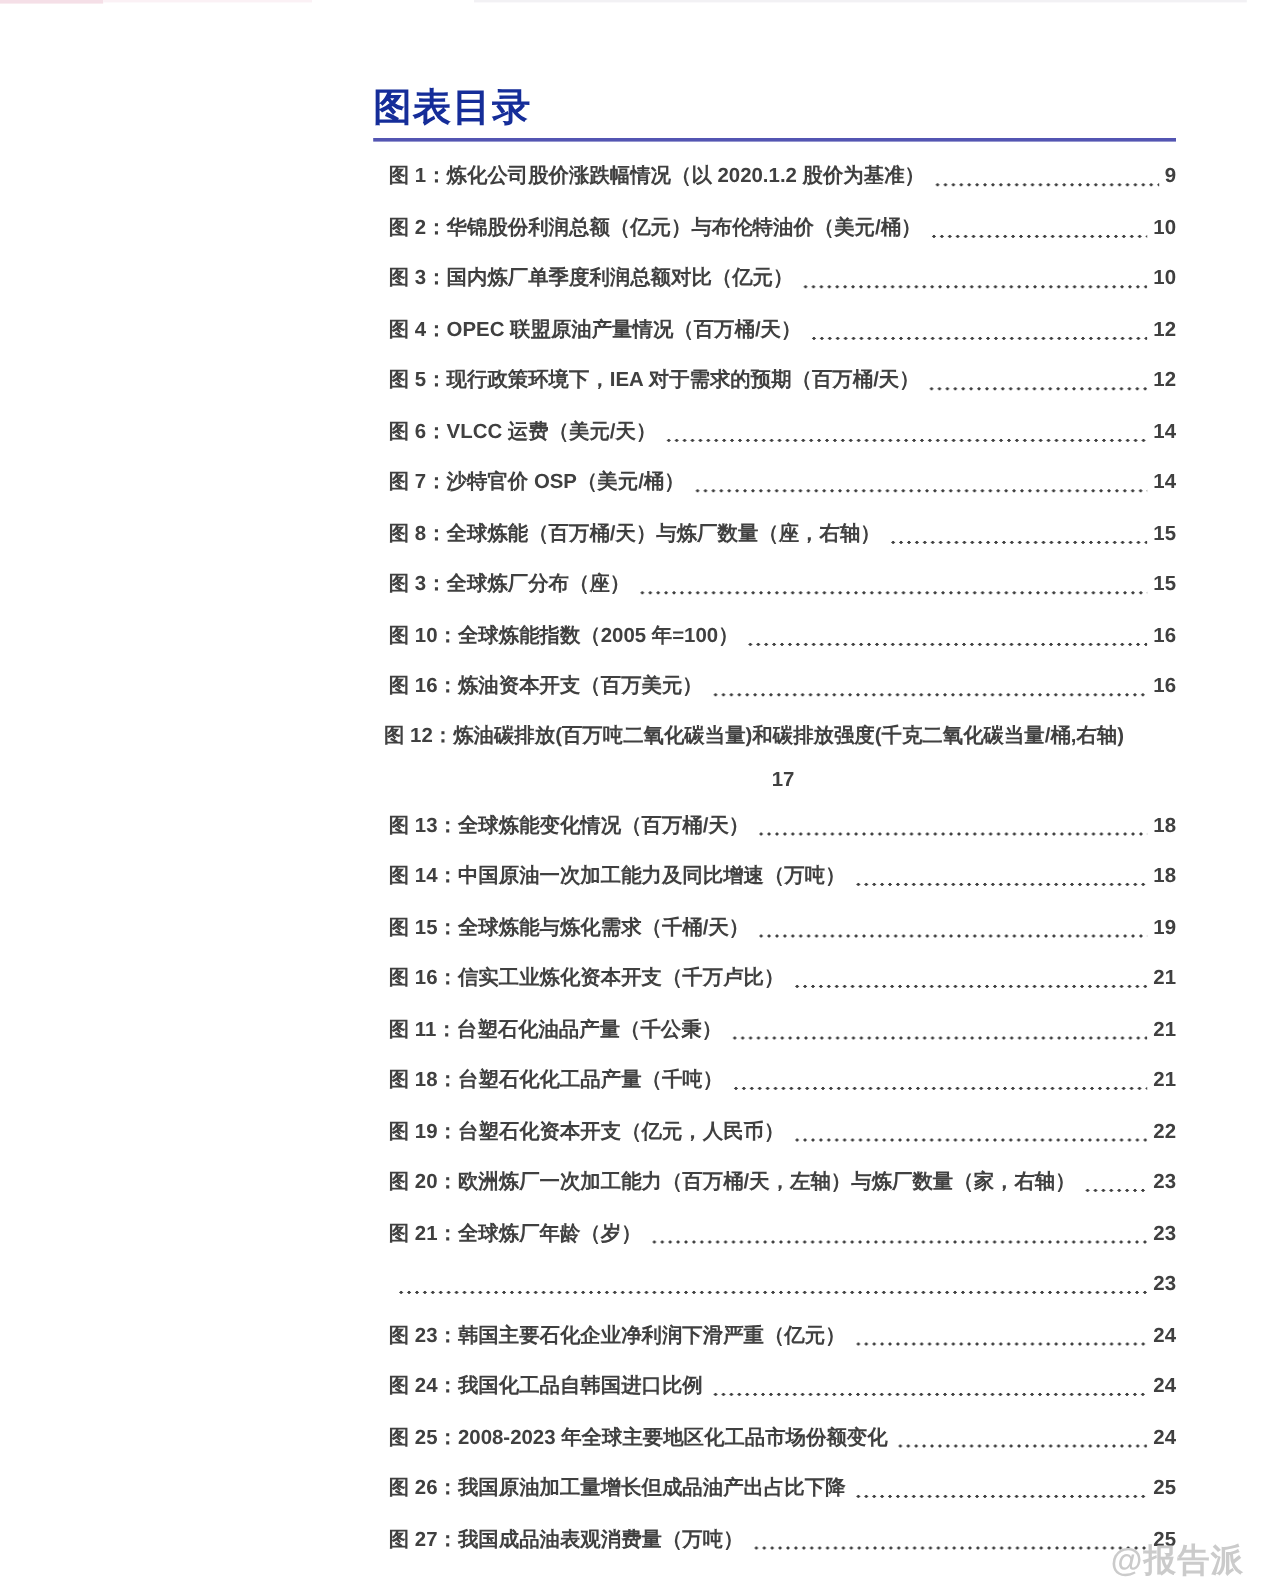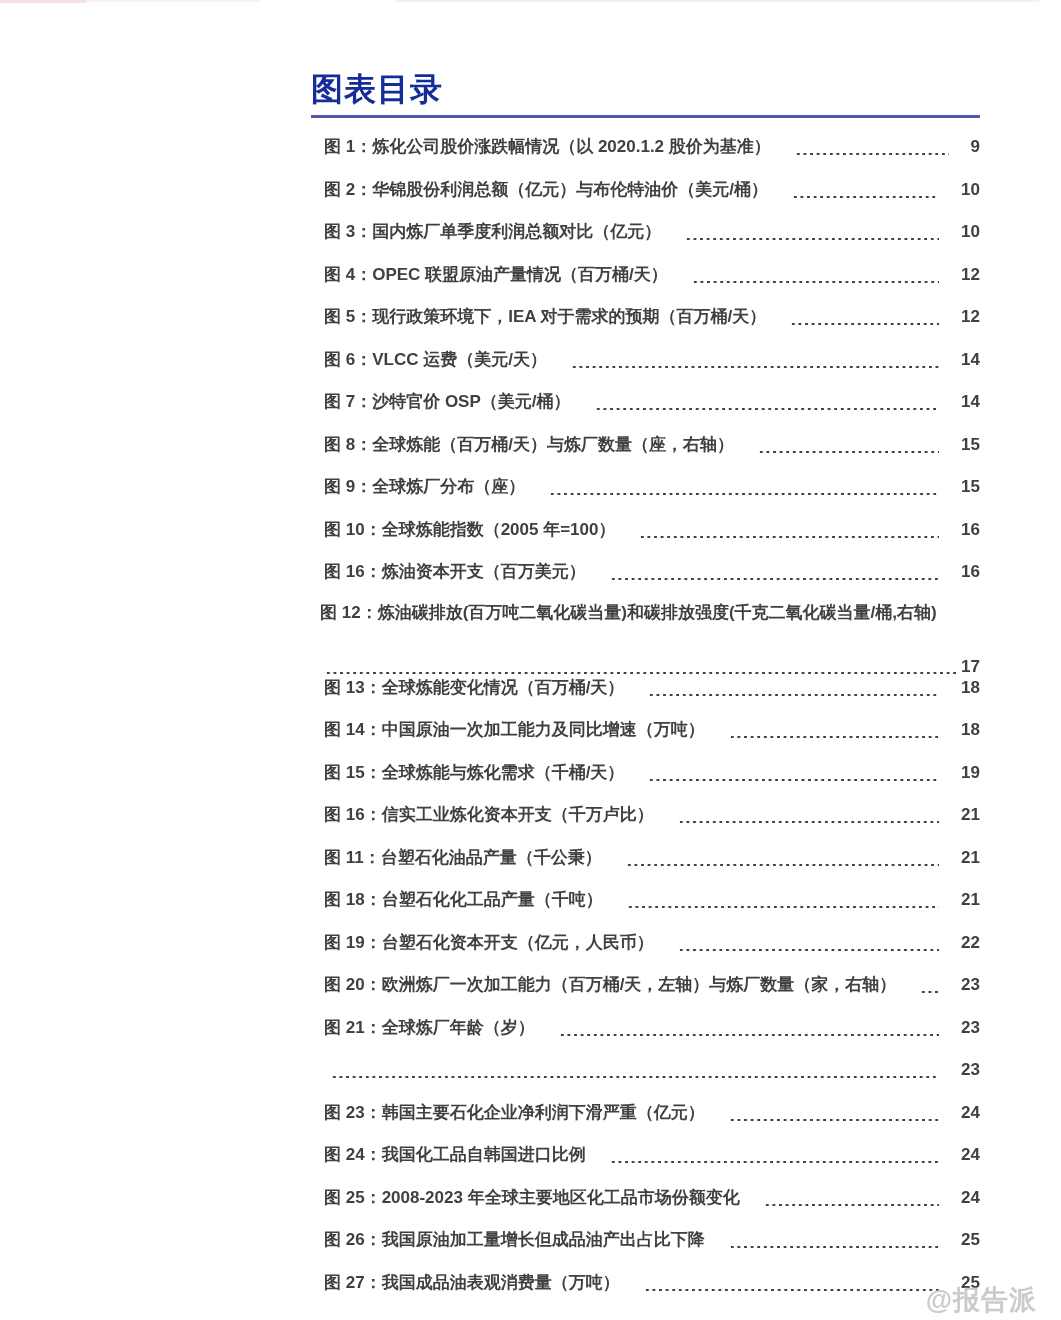"图 1：炼化公司股价涨跌幅情况（以 2020.1.2 股价为基准）" .toc-entry { gap: 17px -> none }
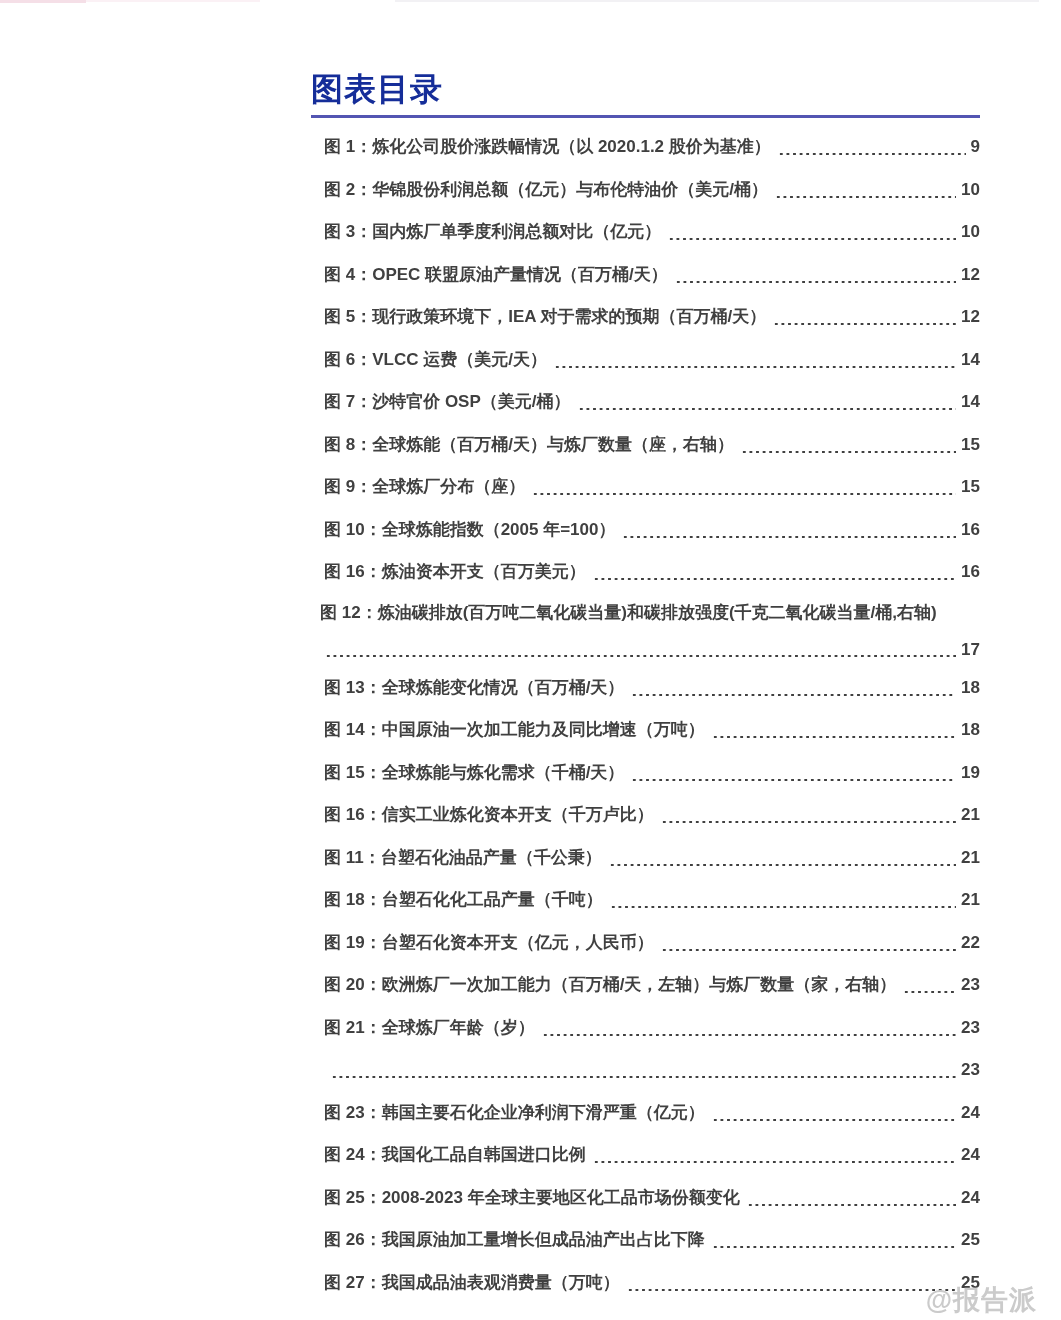"图 9：全球炼厂分布（座）" span.label { text: 9 -> 3 }
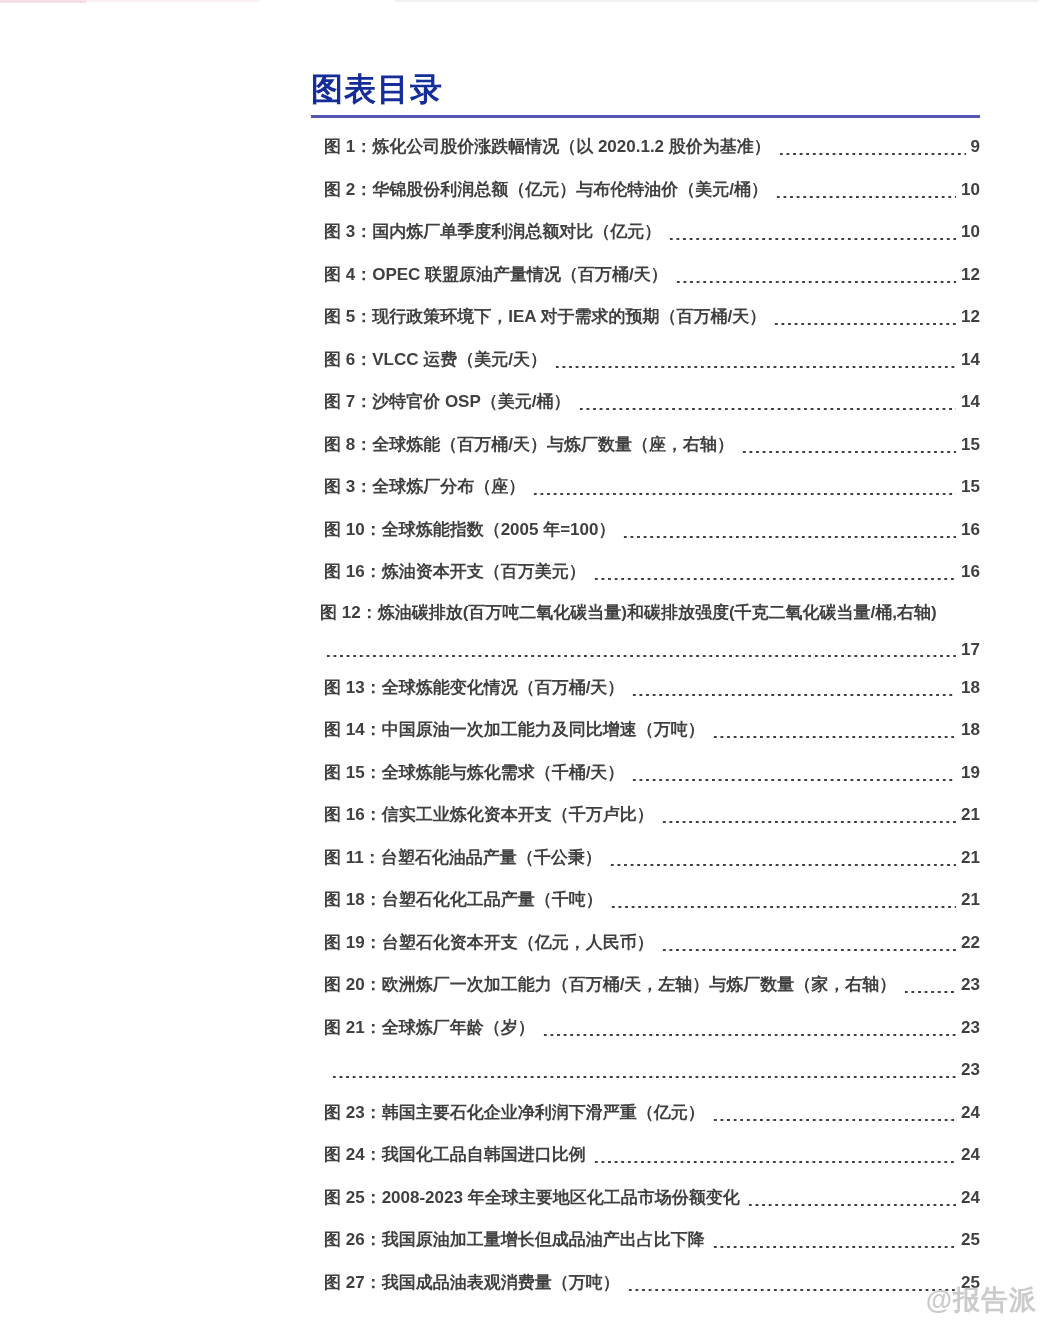"17" .toc-entry.wrap .line2 { flex-direction: none -> column }
